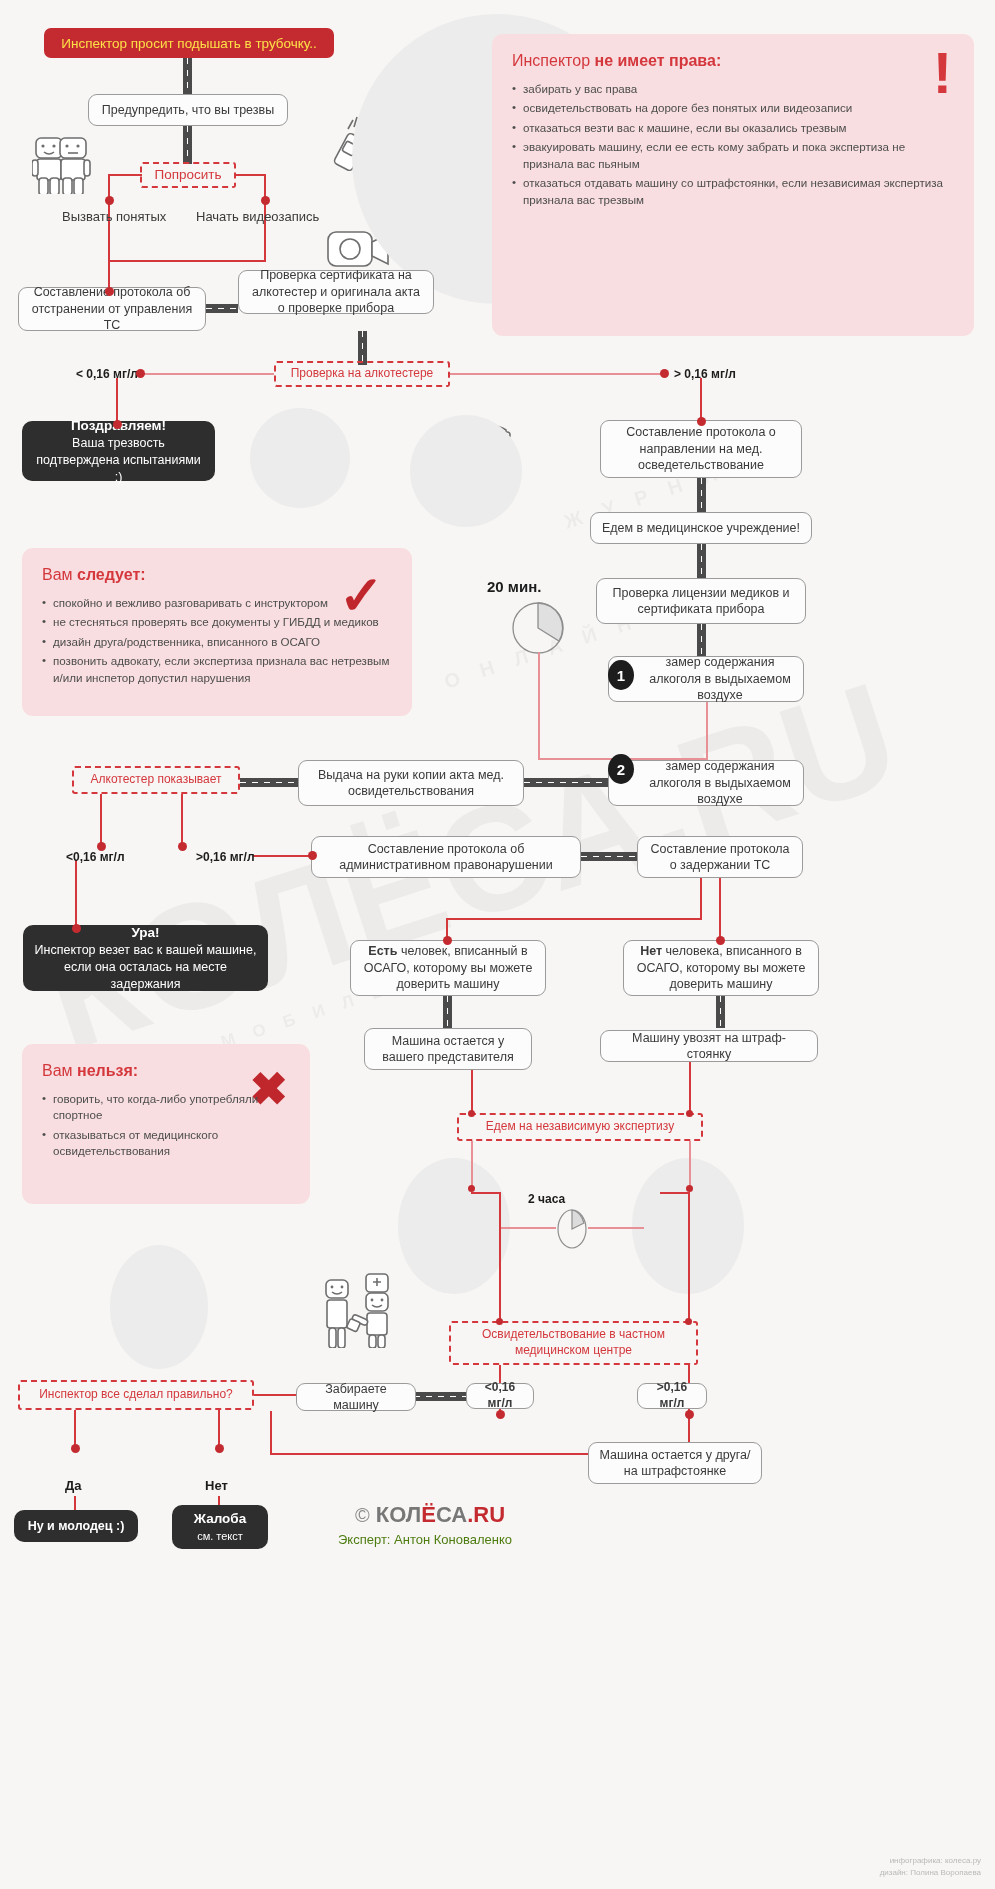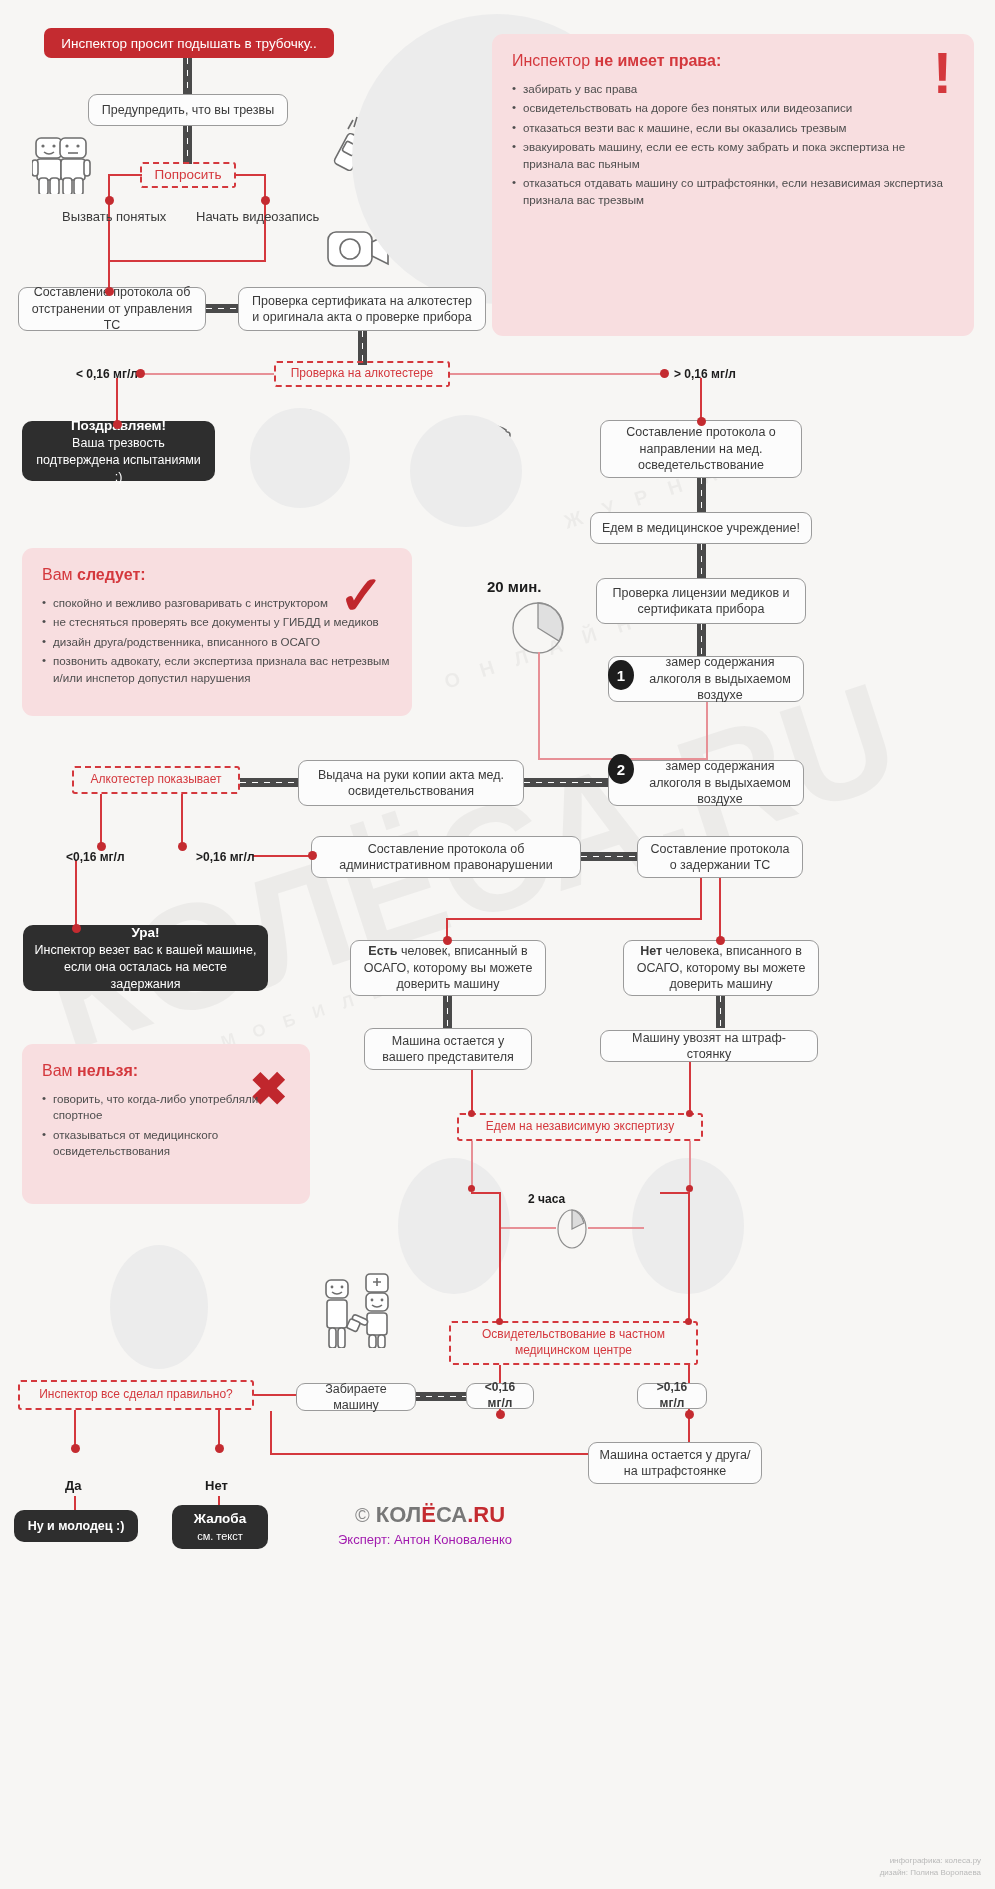"Инспектор просит подышать в трубочку.." .title-bar { color: #ffffff -> #fde047 }
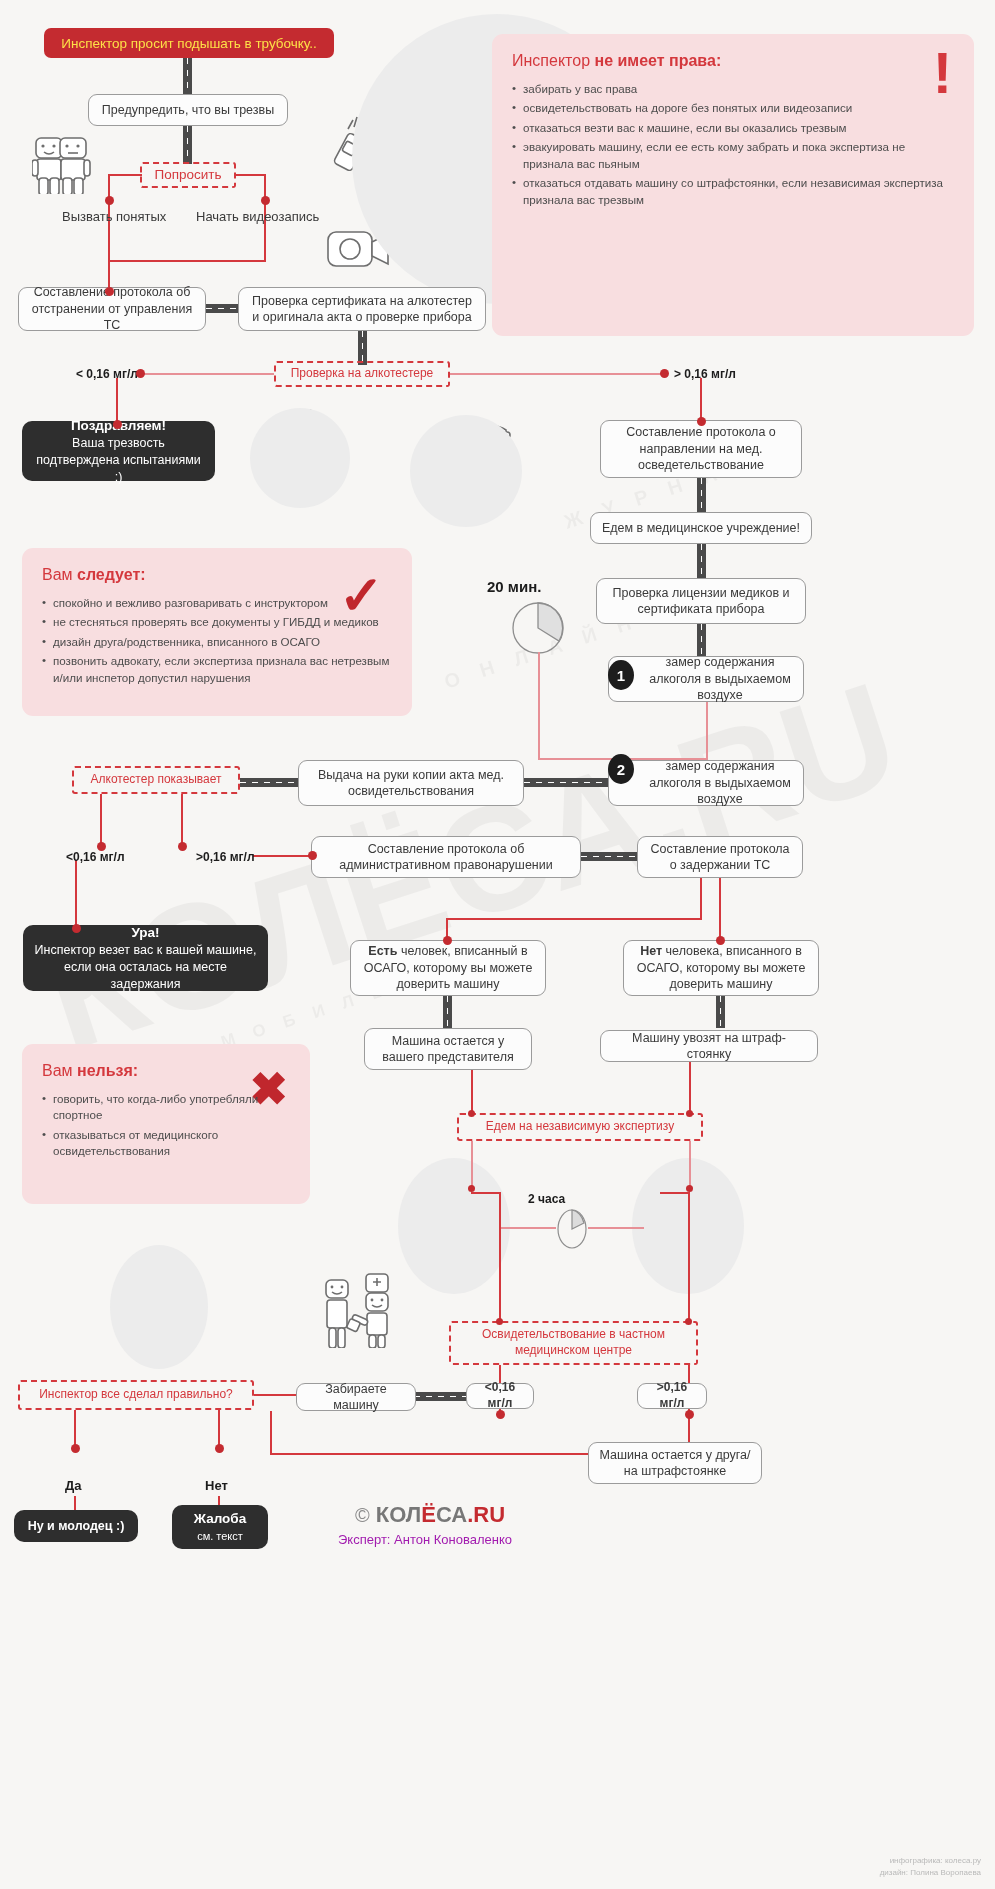"Проверка сертификата на алкотестер и" div.node { top: 287px -> 270px; width: 248px -> 196px }
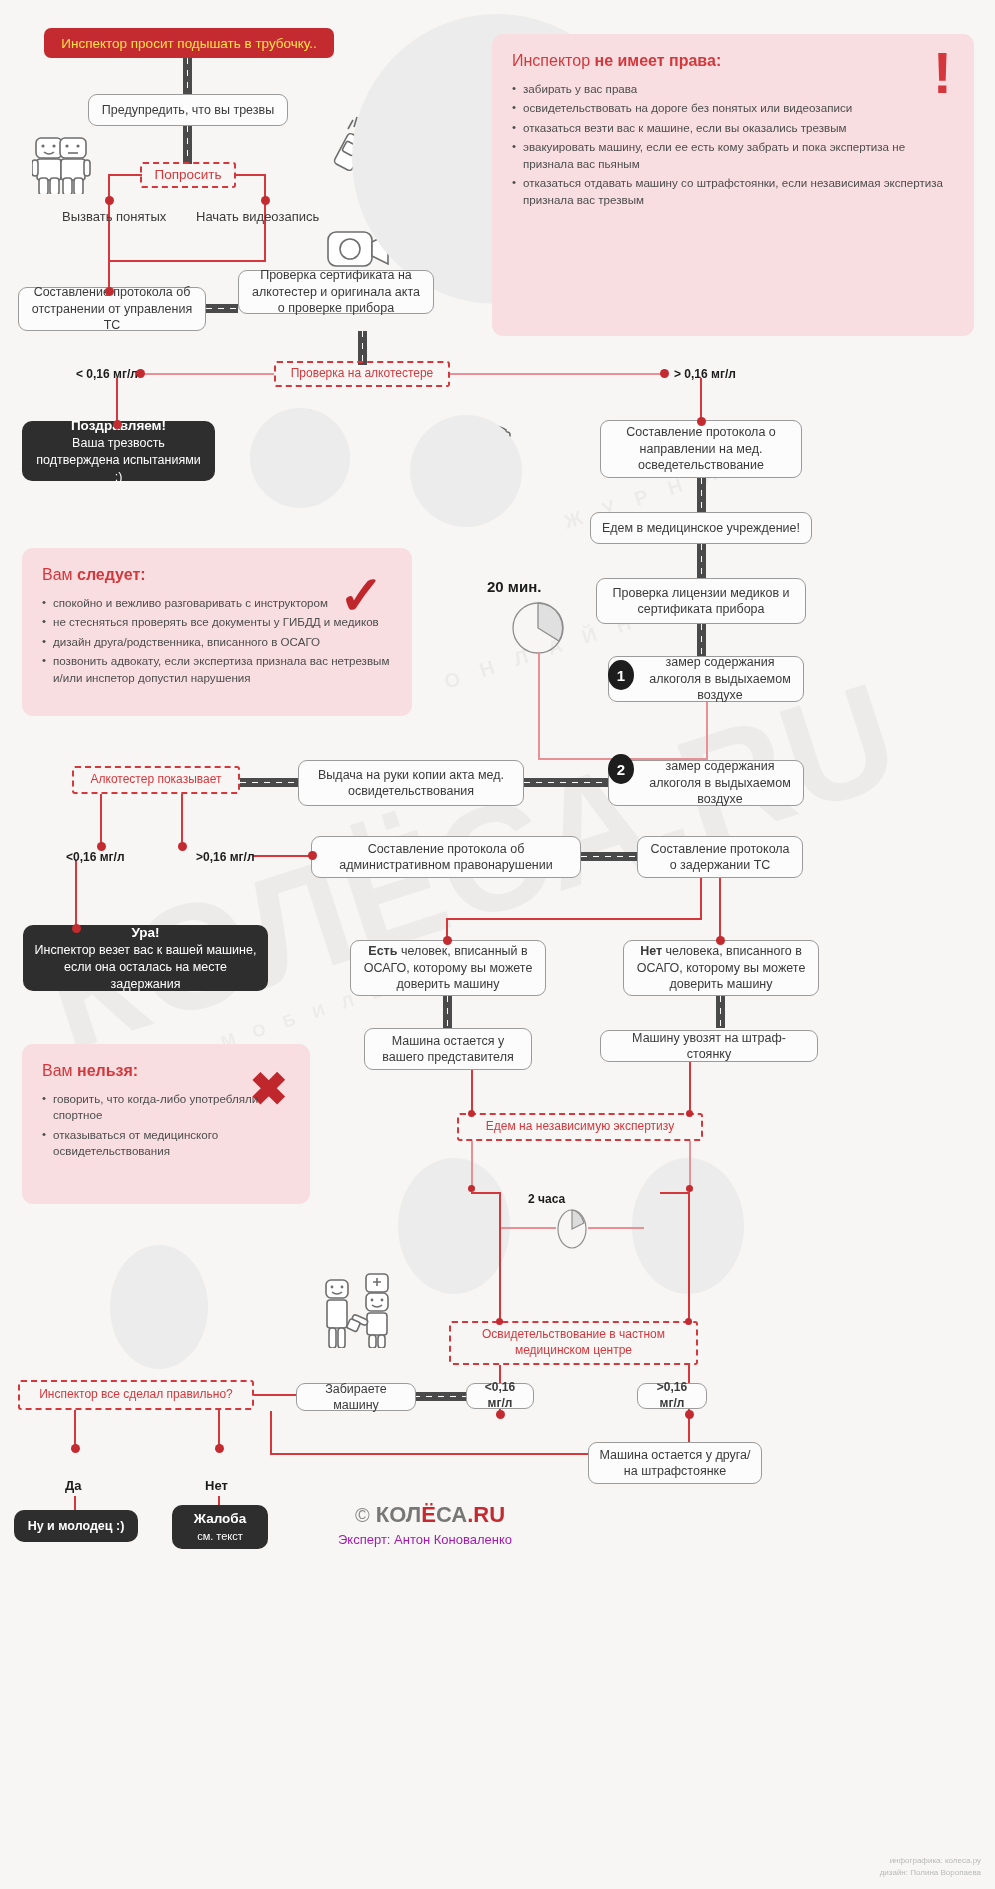"Эксперт: Антон Коноваленко" .footer-expert { color: #a21caf -> #4d7c0f }
